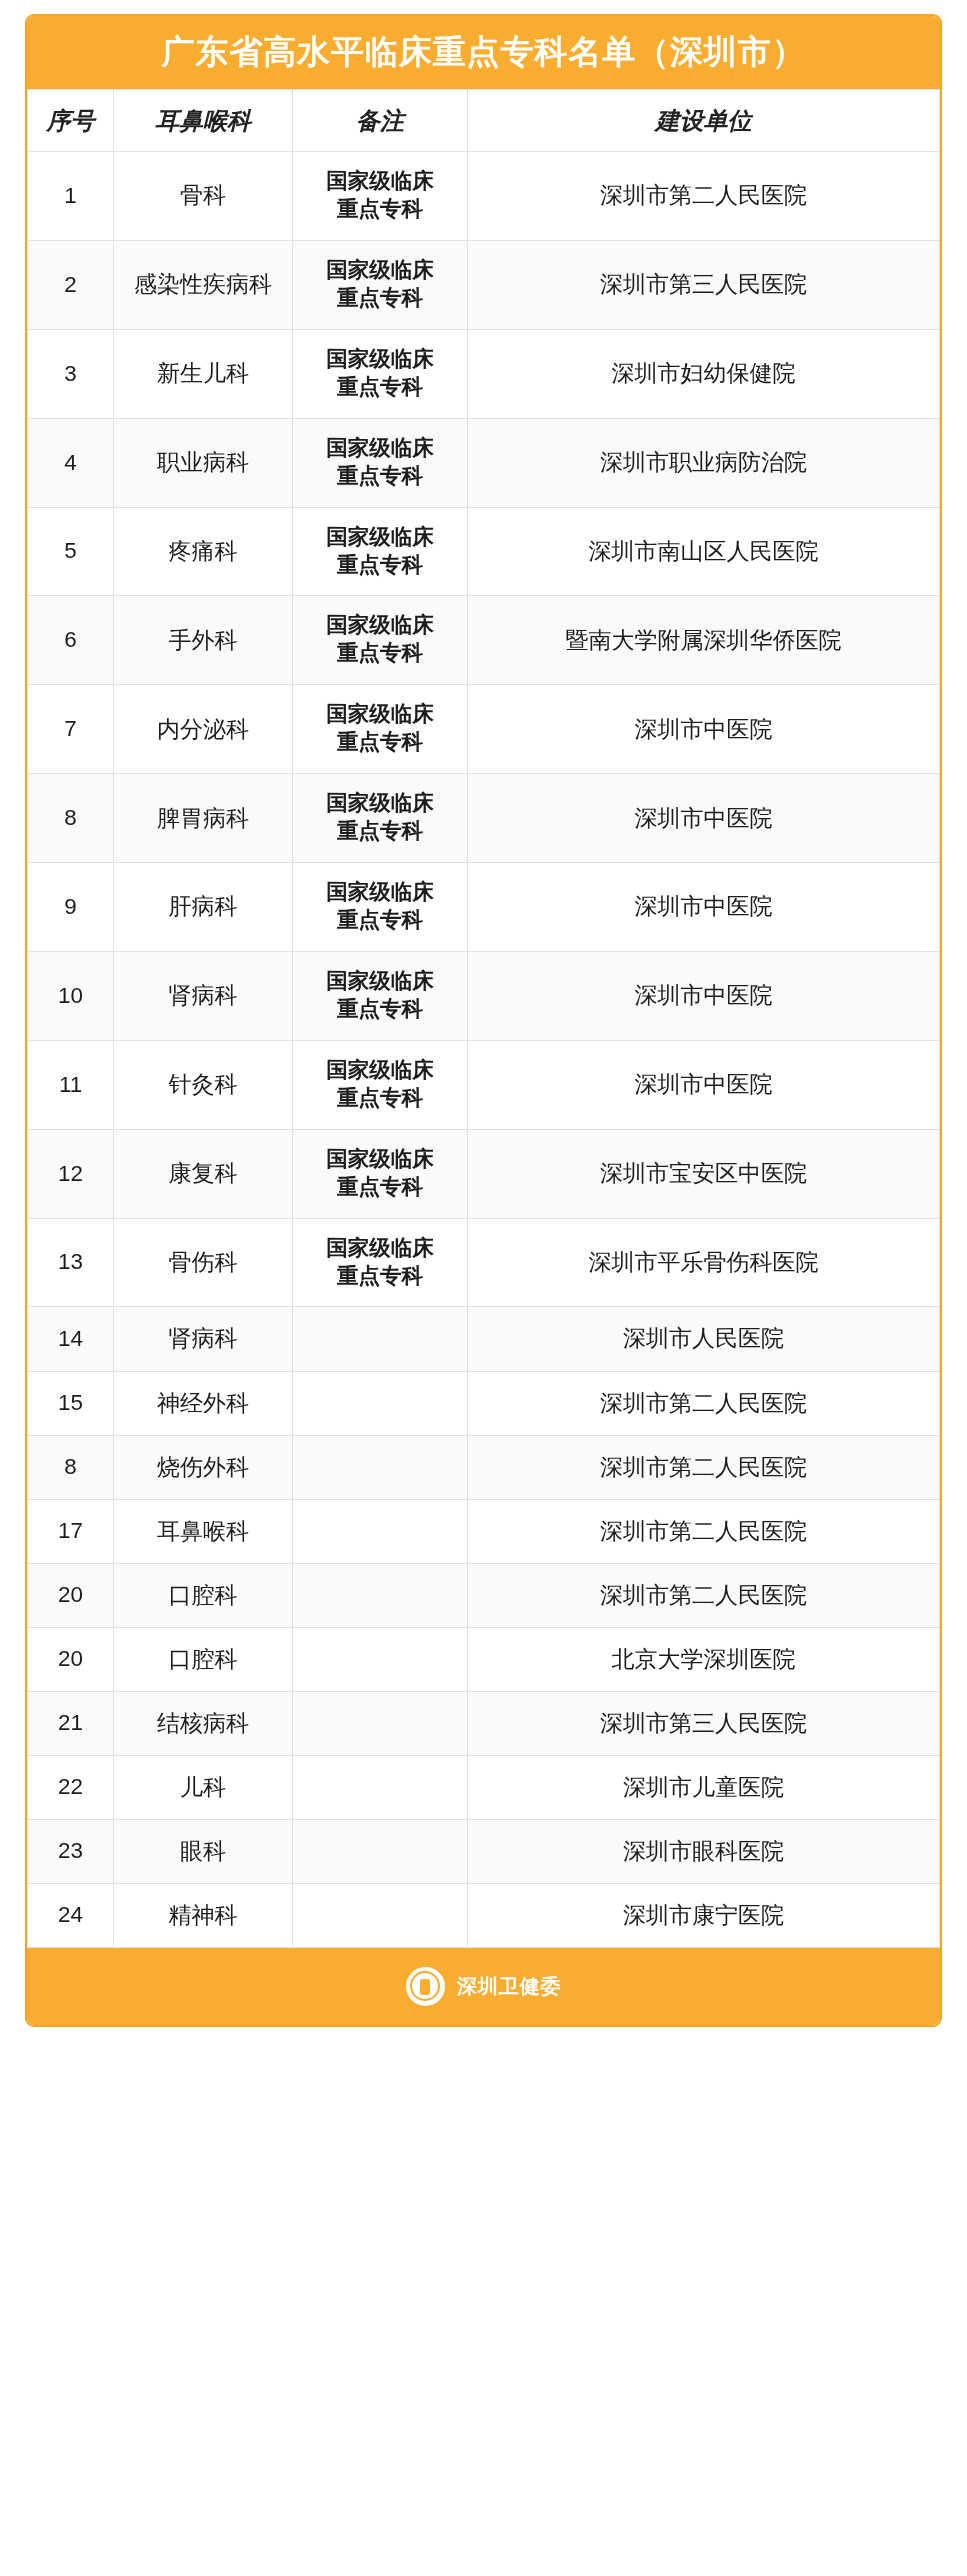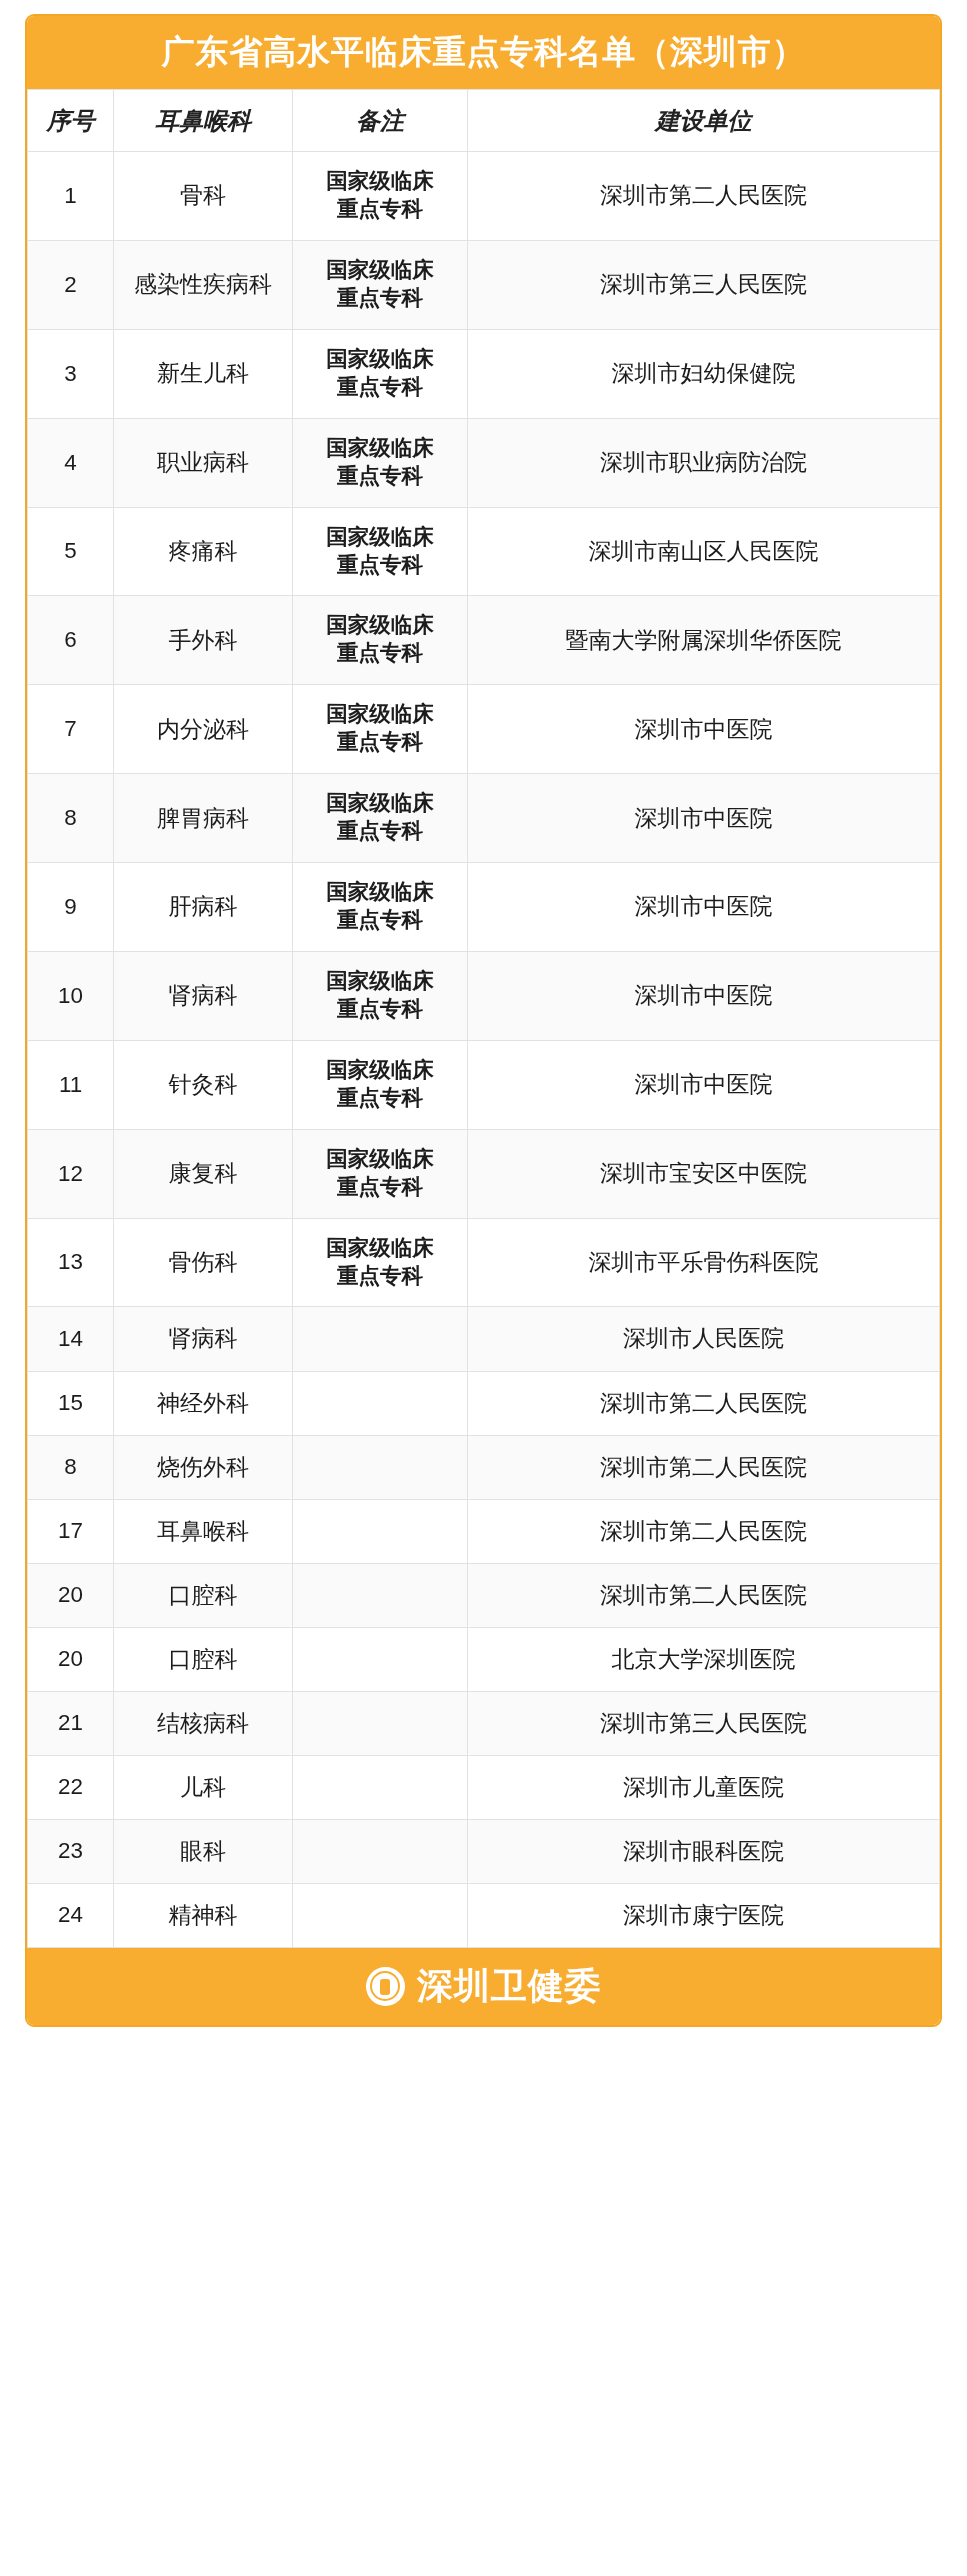"深圳卫健委" .footer-text { font-size: 36px -> 20px }
